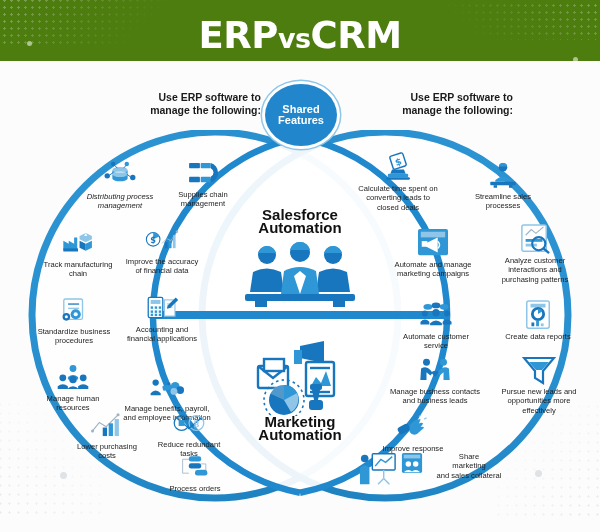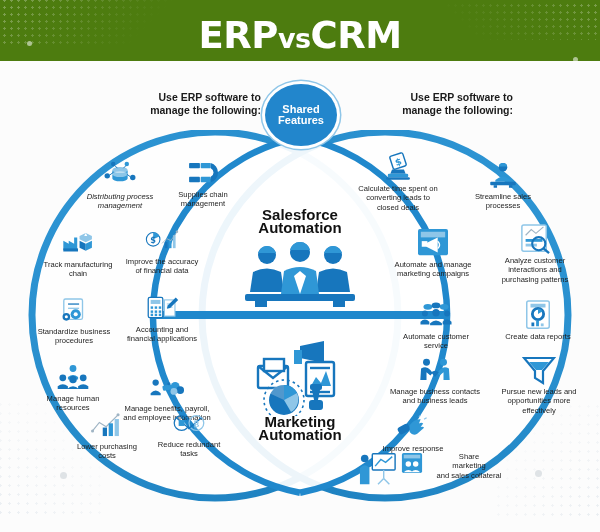"Process orders" div.item { html: none -> <div> <svg> <g> <path></path> </g> <rect></rect> <rect></rect> <rect></rect> </svg> <div>Process orders</div> </div> }
